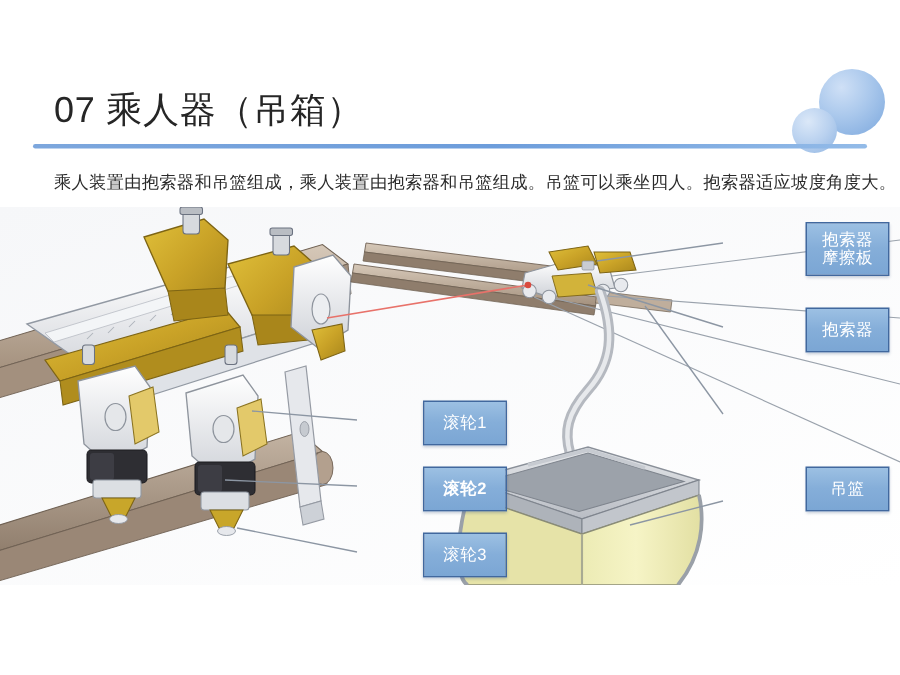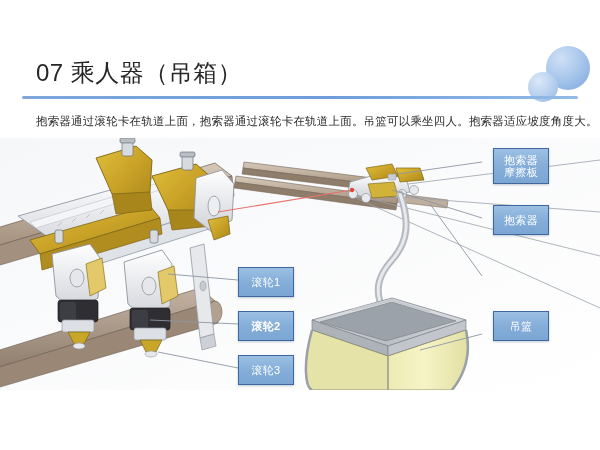"抱索器通过滚轮卡在轨道上面，抱索器通过滚轮卡在轨道上面。吊篮可以乘坐四人。抱索器" div.subtitle { text: 抱索器通过滚轮卡在轨道上面，抱索器通过滚轮卡在轨道上面 -> 乘人装置由抱索器和吊篮组成，乘人装置由抱索器和吊篮组成 }
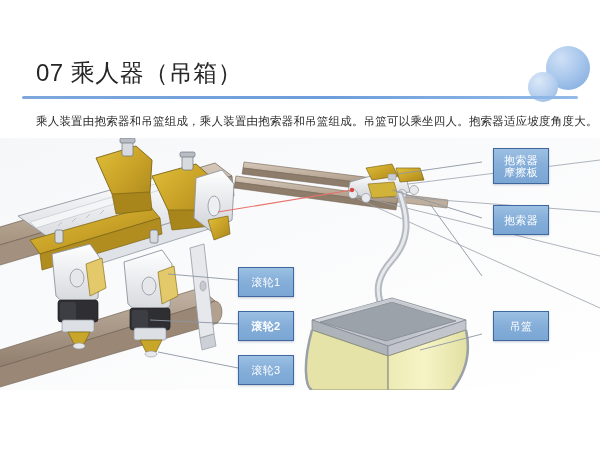"抱索器" .callout { margin-left: none -> 44px }
